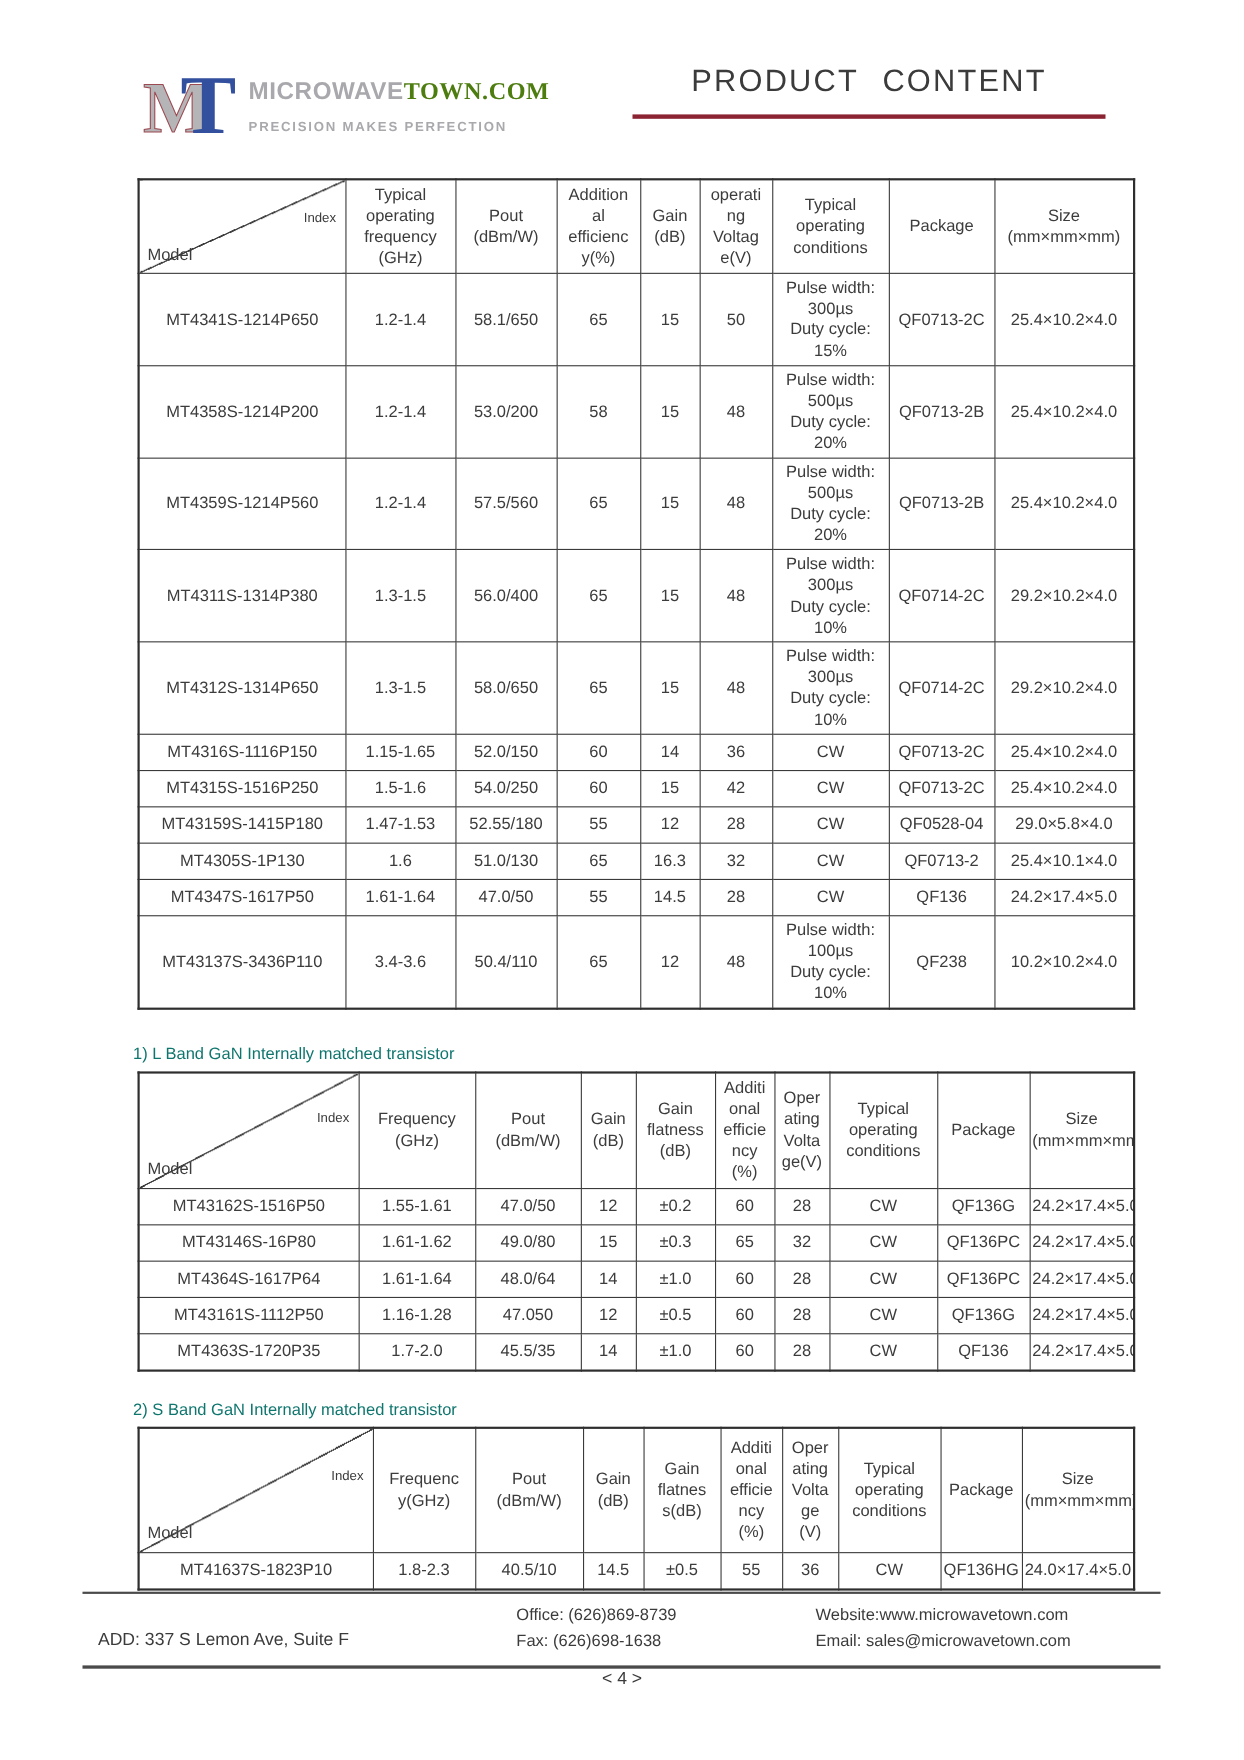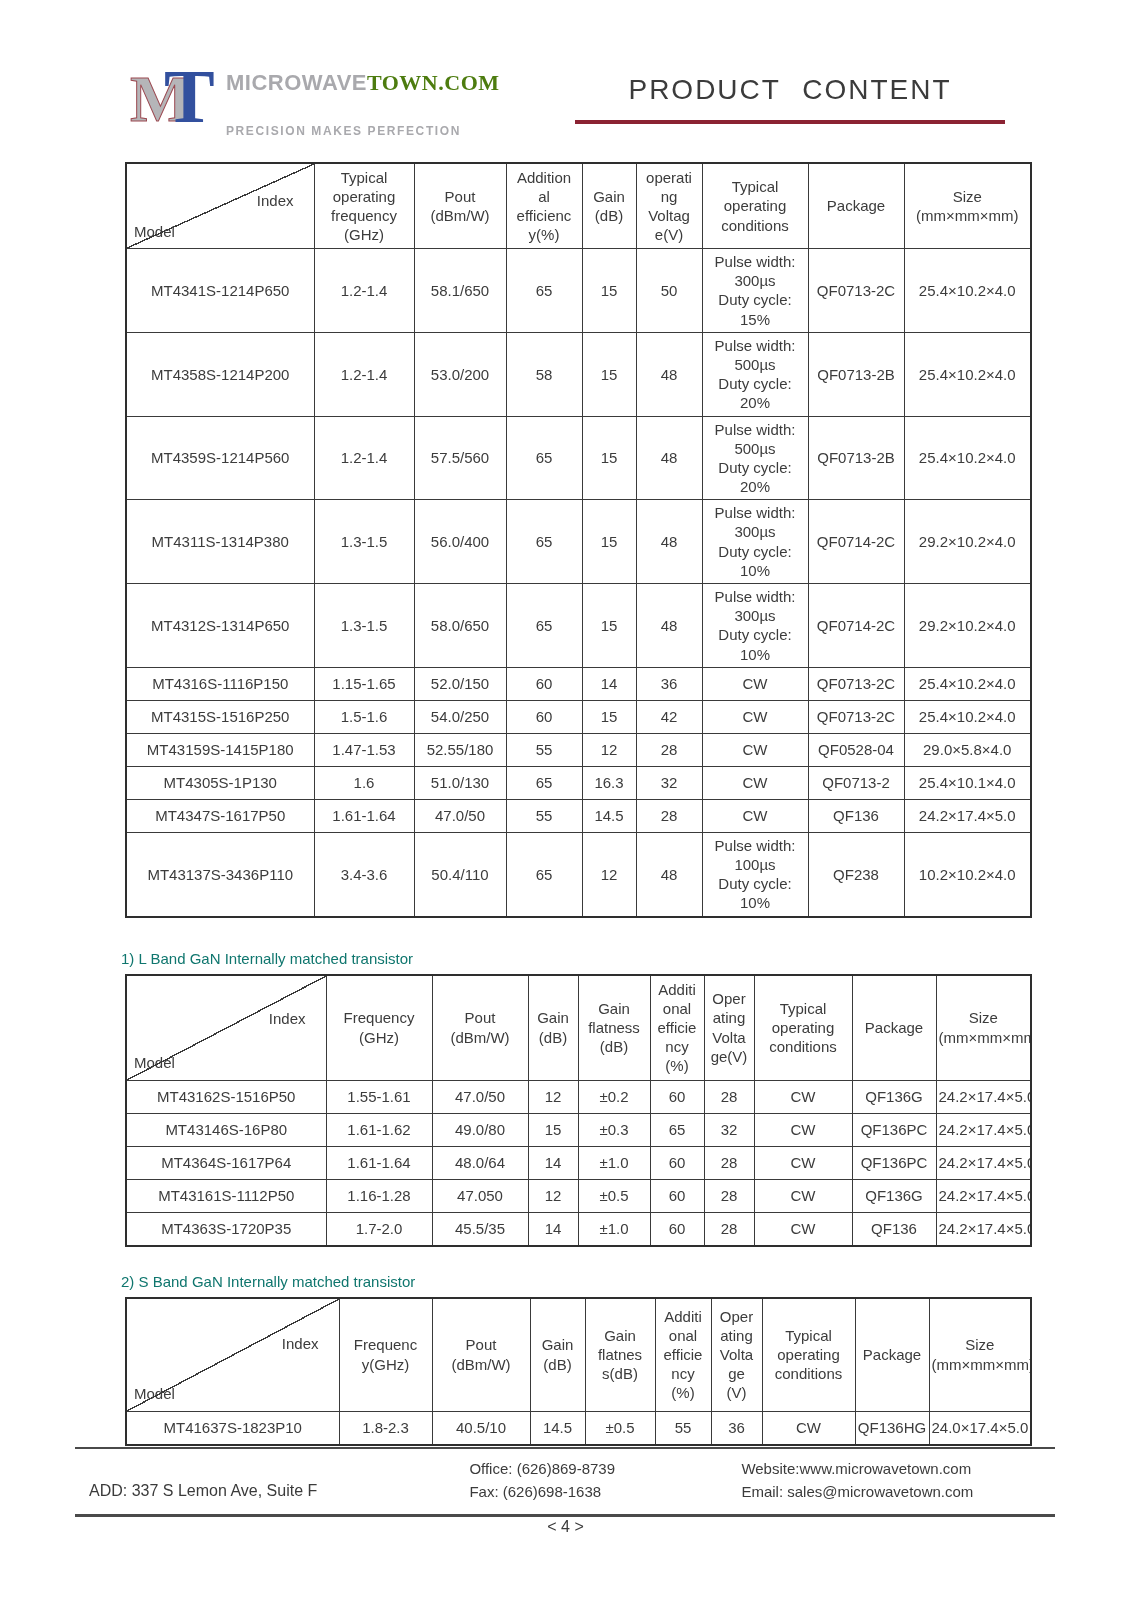"PRODUCT CONTENT" .title-block { margin-top: 16px -> none }
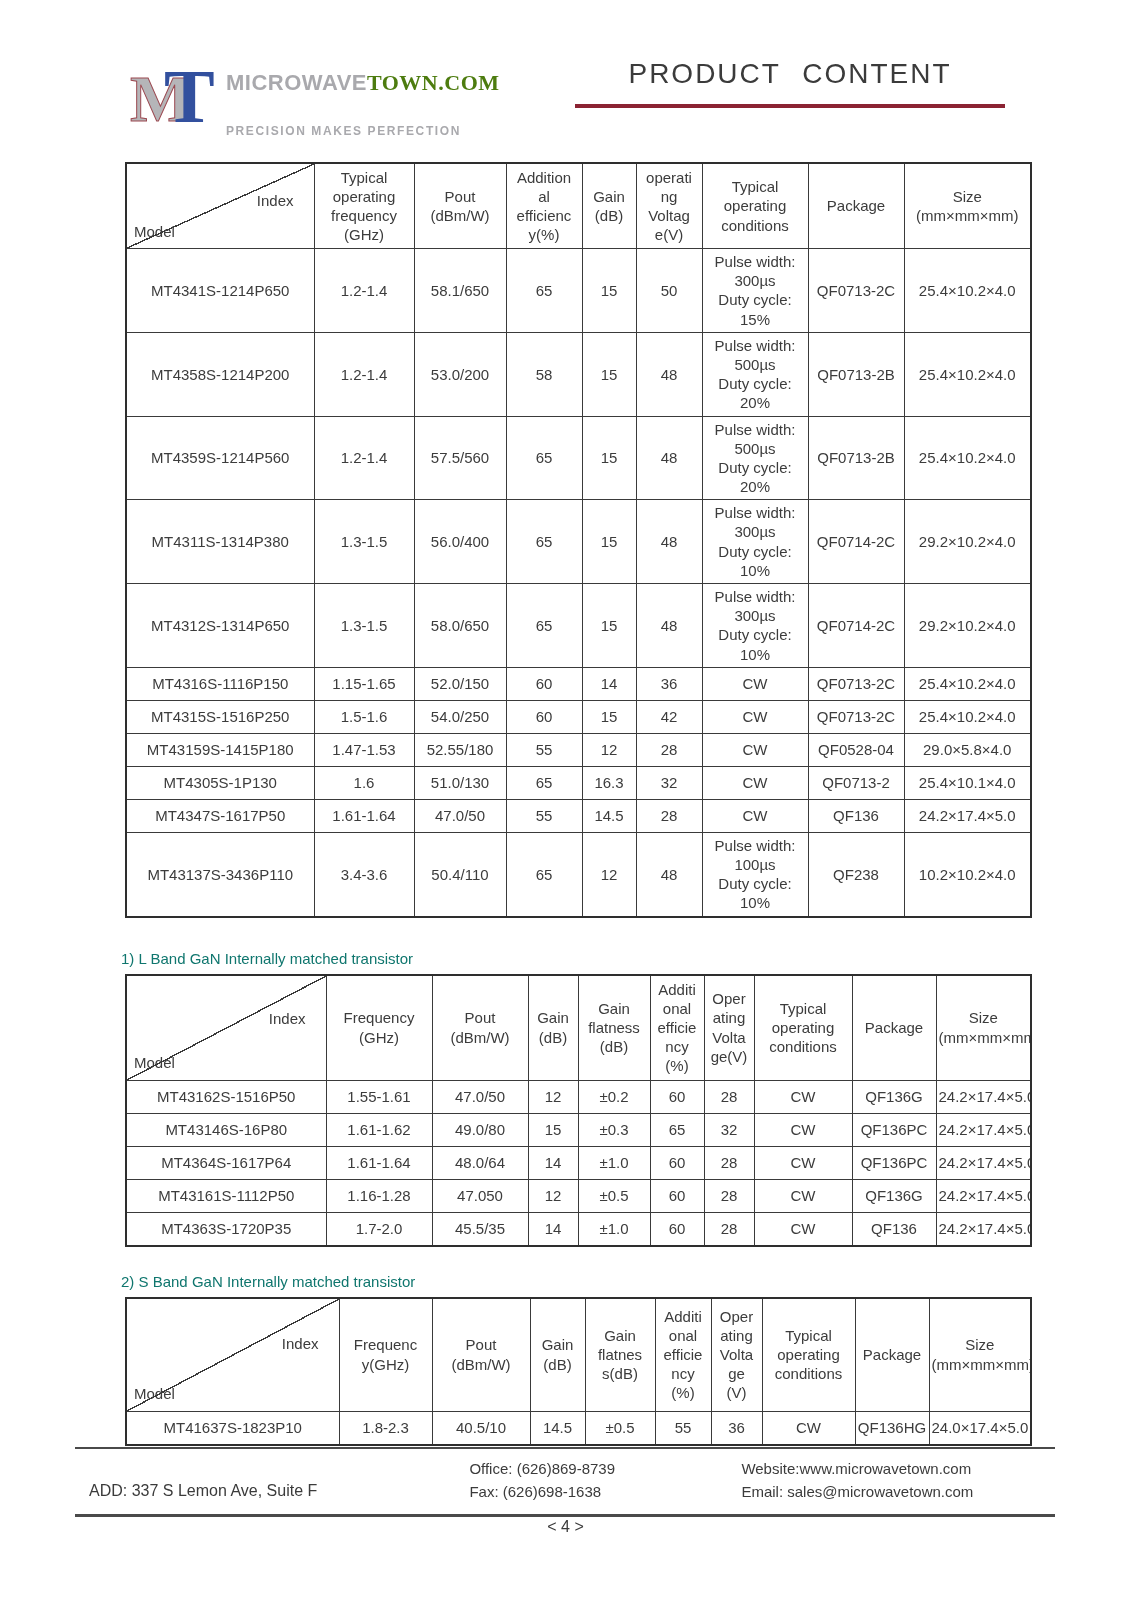"PRECISION MAKES PERFECTION" .tagline { margin-top: 28px -> 12px }
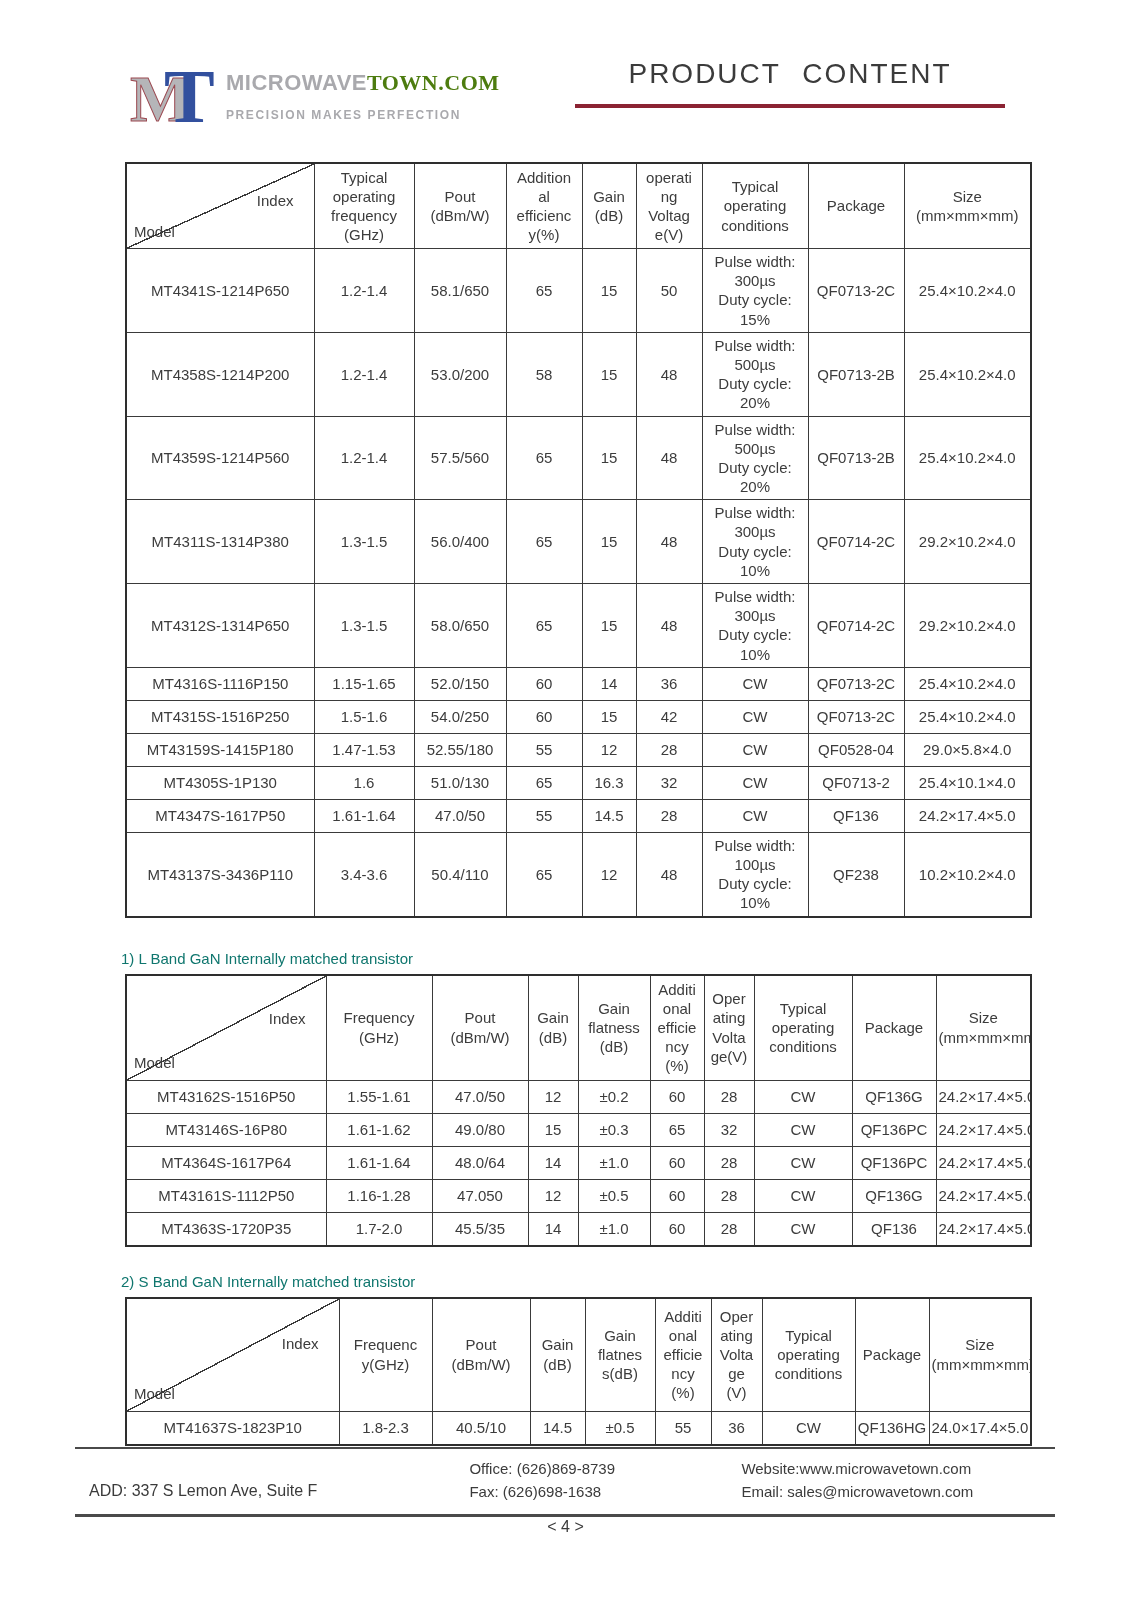"Index" .corner-index { font-size: 15px -> 12px; right: 20px -> 8px }
